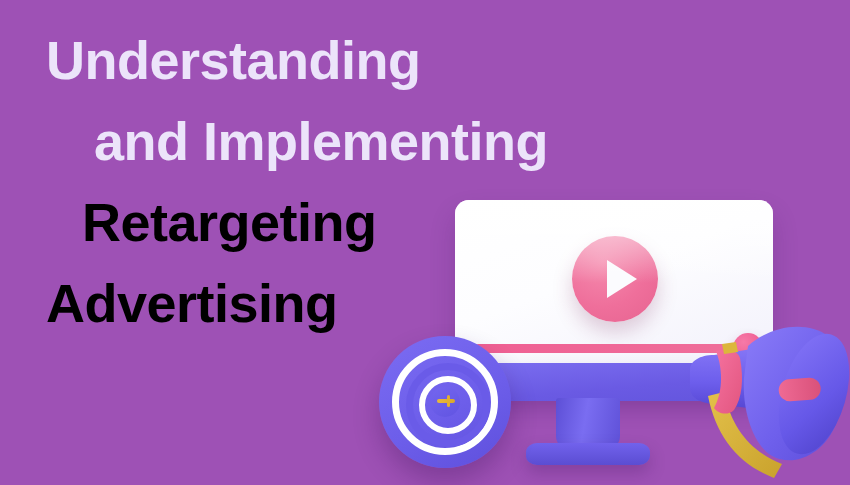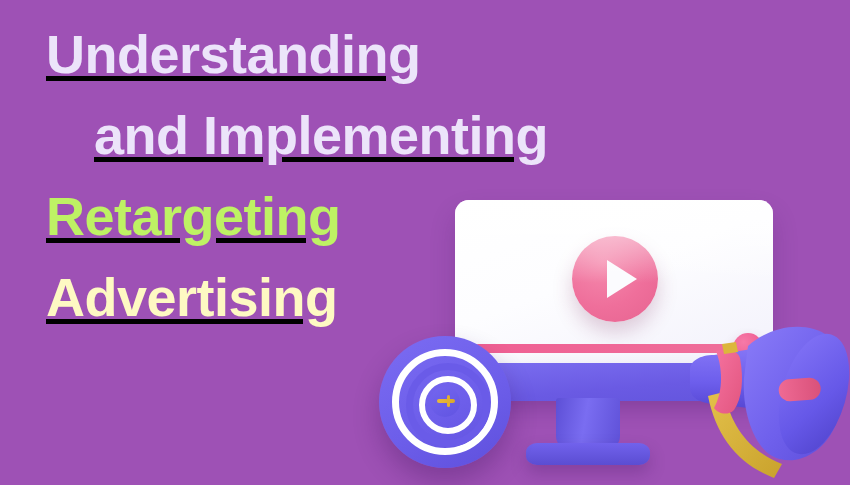"Understanding" #headline { text-decoration: underline -> none; top: 14px -> 20px }
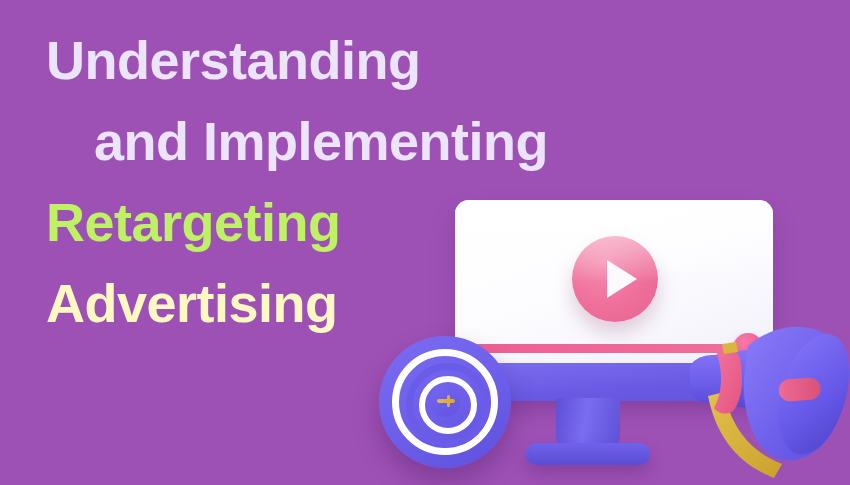"Retargeting" span.head-line { color: #bef264 -> #000000; margin-left: none -> 36px }
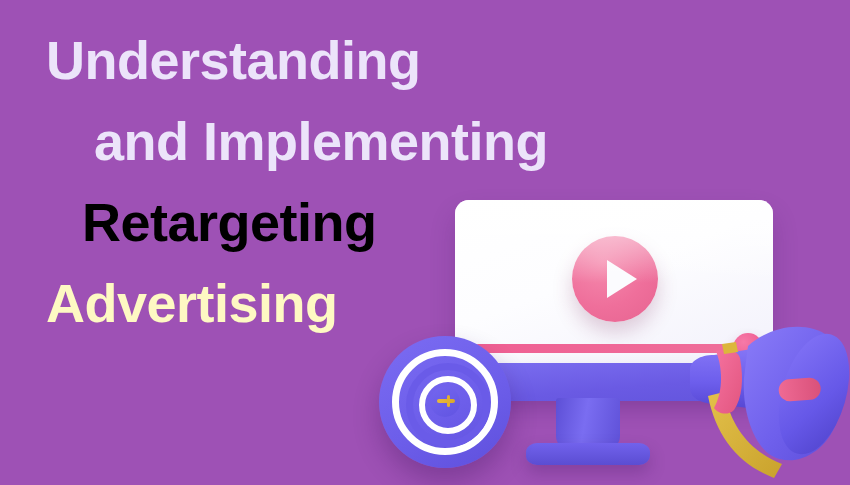"Advertising" span.head-line { color: #fef9c3 -> #000000 }
